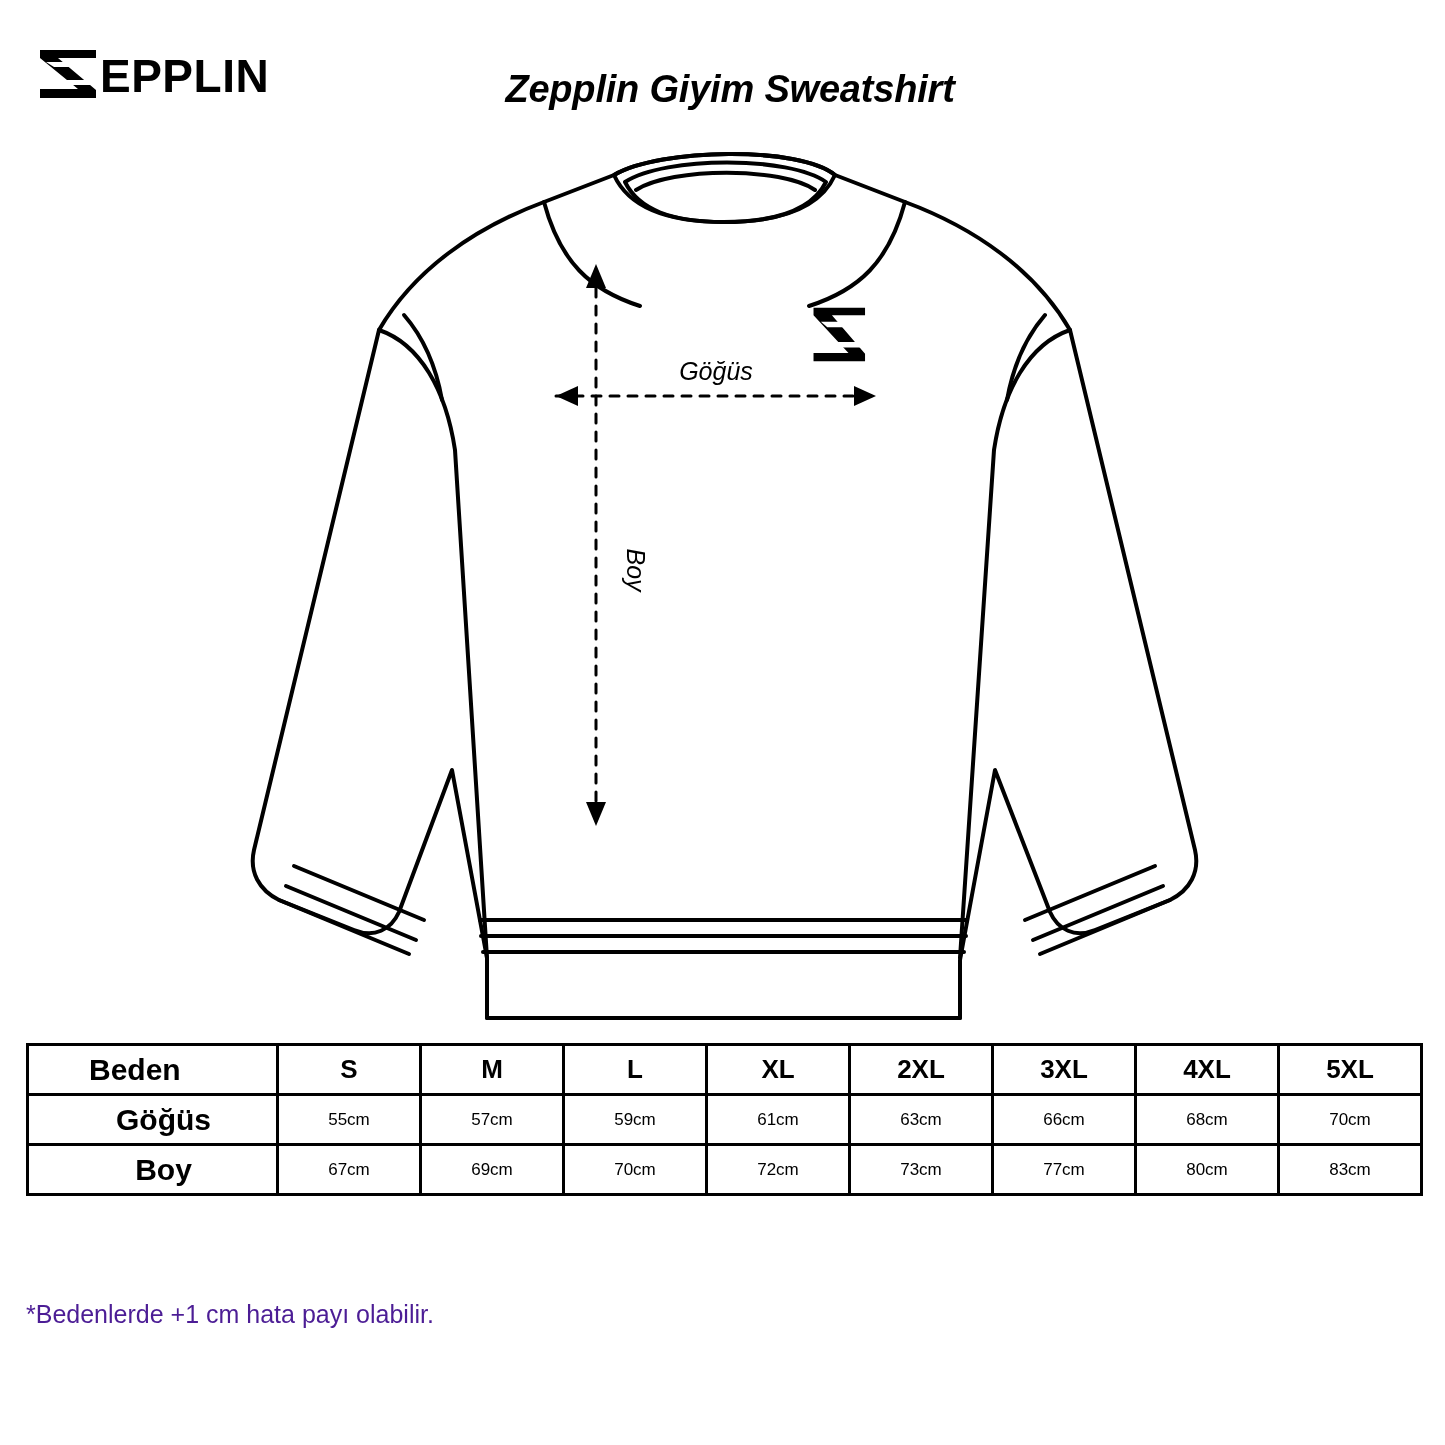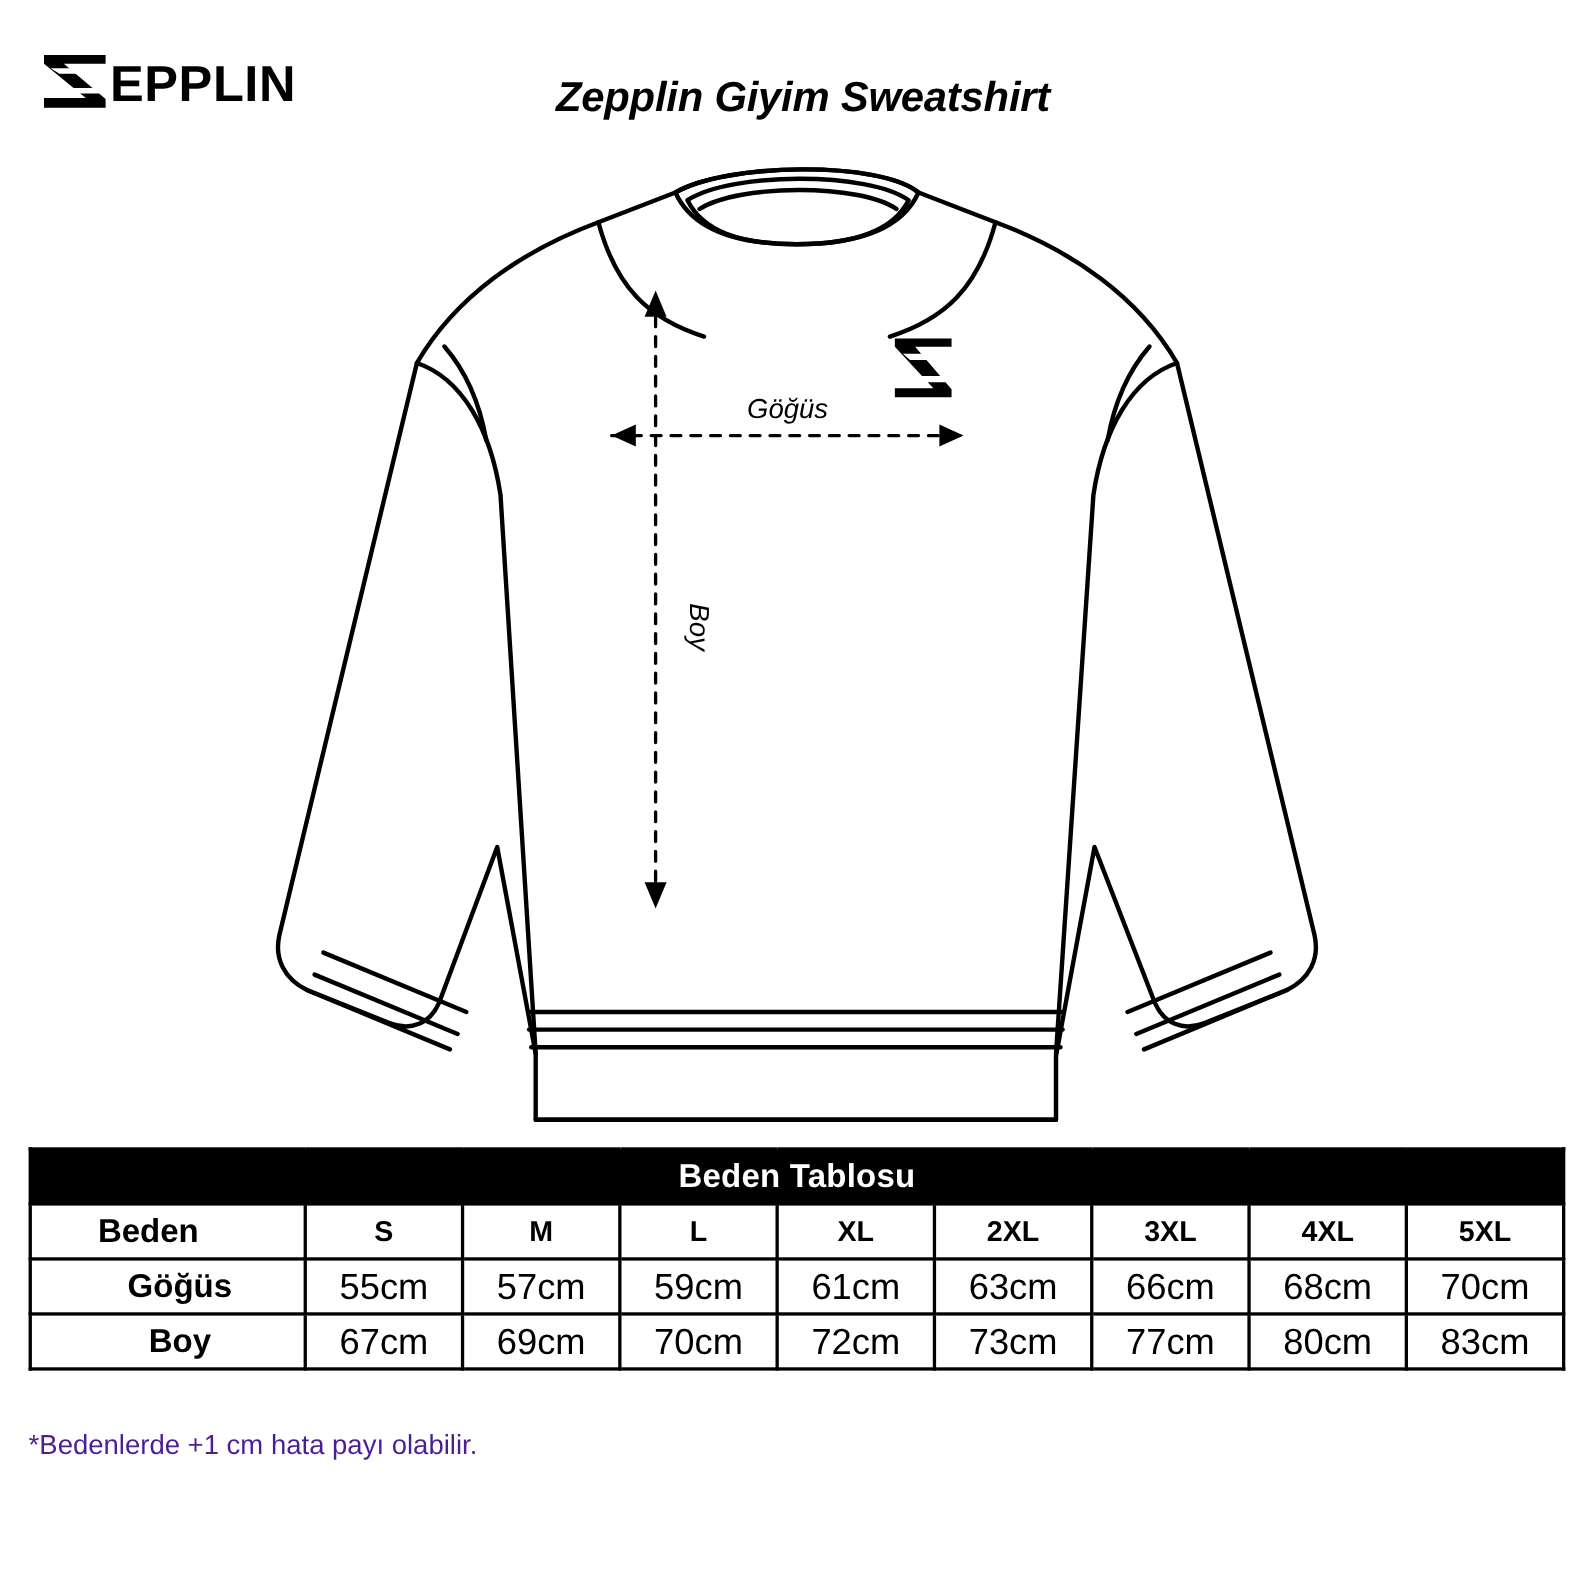"Beden Tablosu" tr.tbl-title-row { html: <tr> <th>Beden Tablosu</th> </tr> -> none }
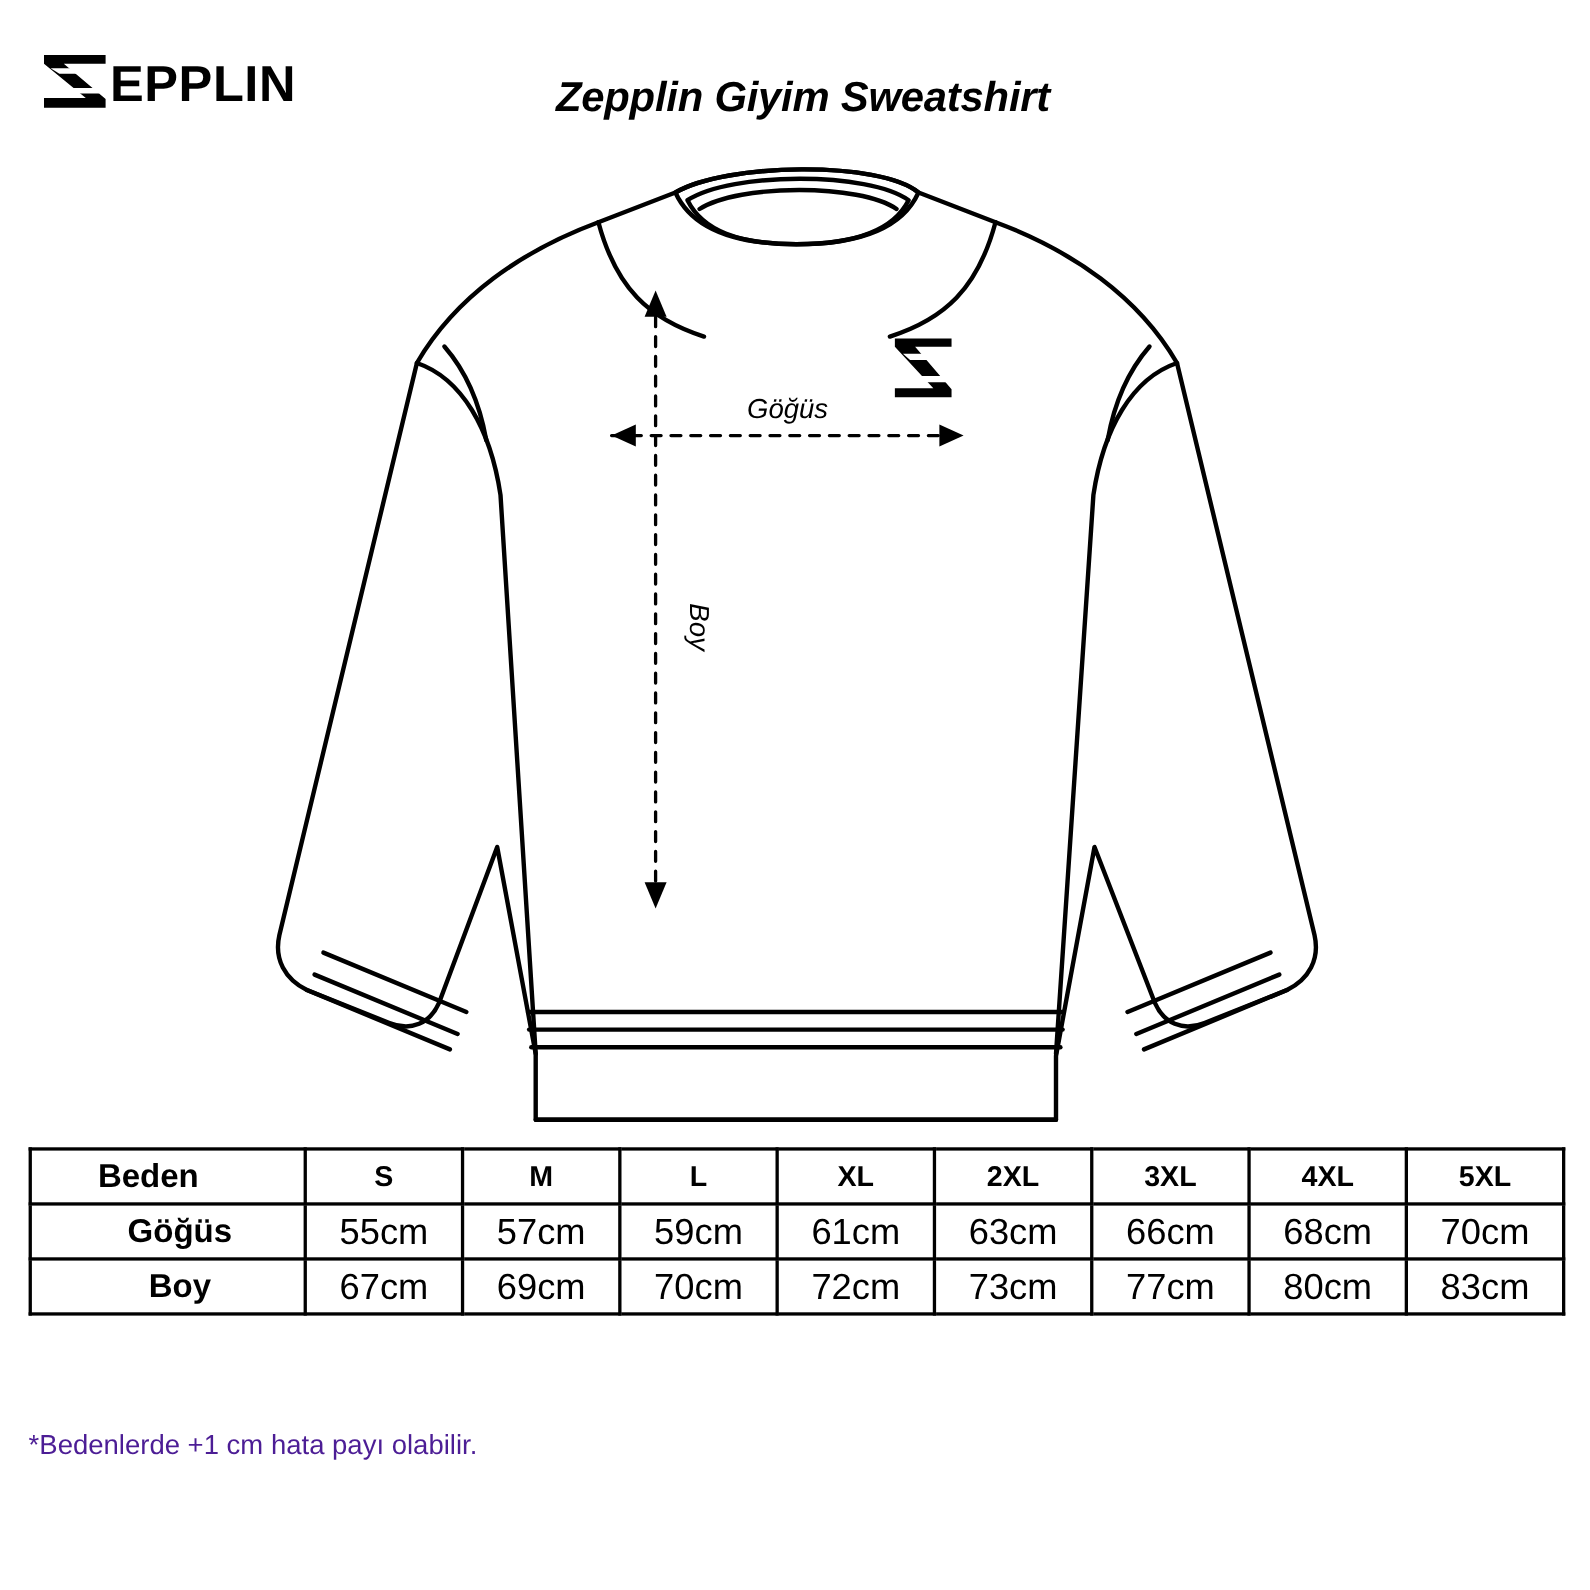"55cm" .data-row td { font-size: 33px -> 17px }
